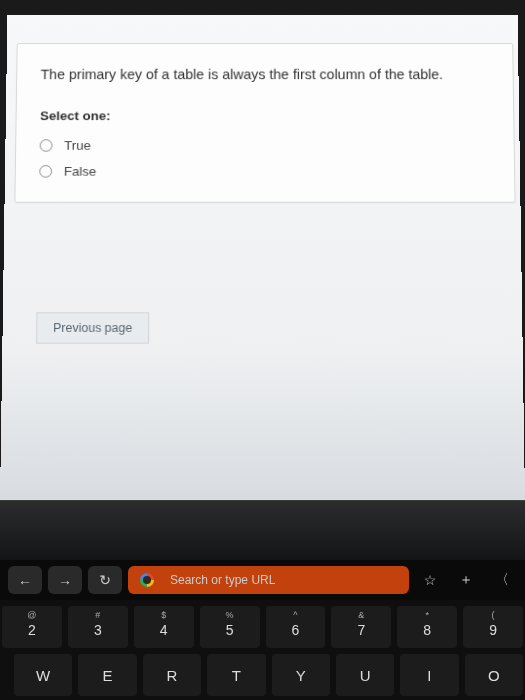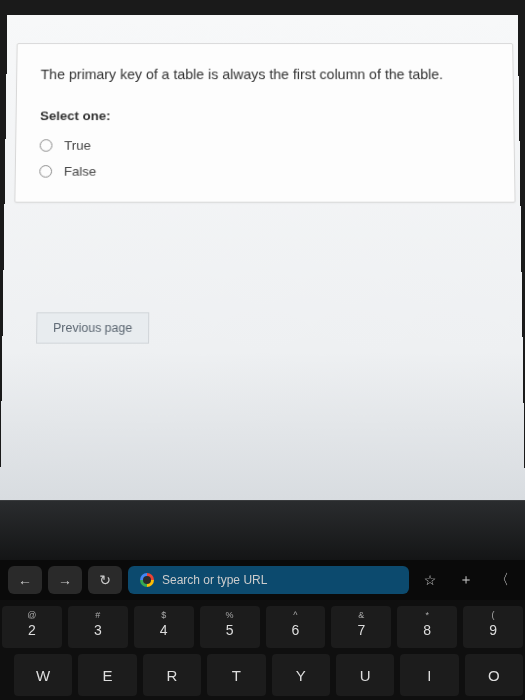"Search or type URL" .tb-search { background: #0c4a6e -> #c2410c; gap: 8px -> 16px }
